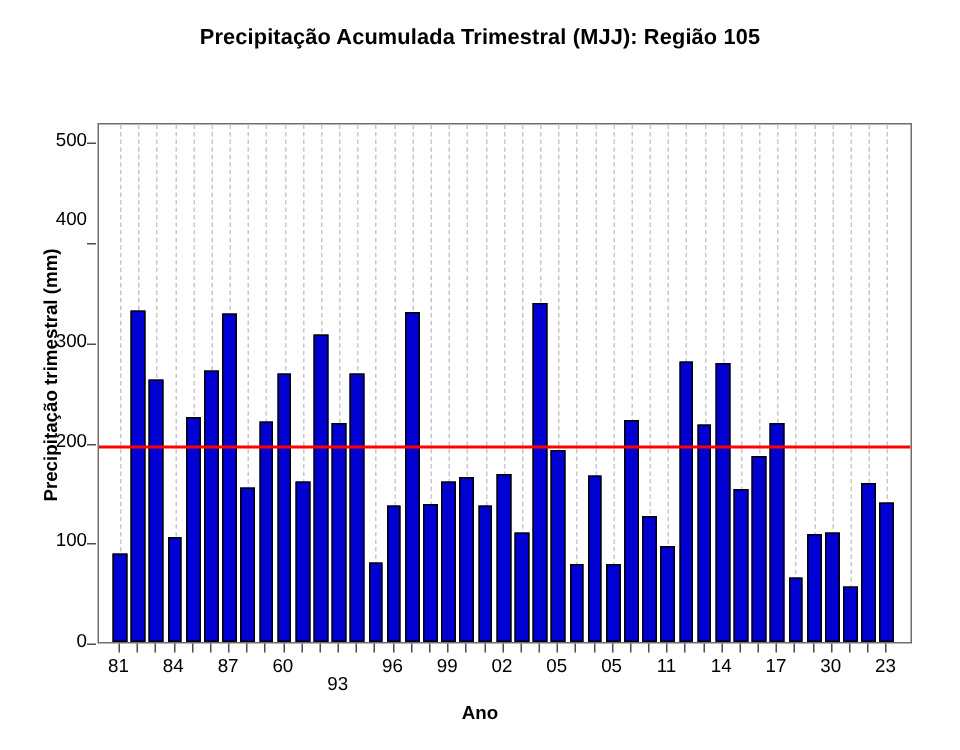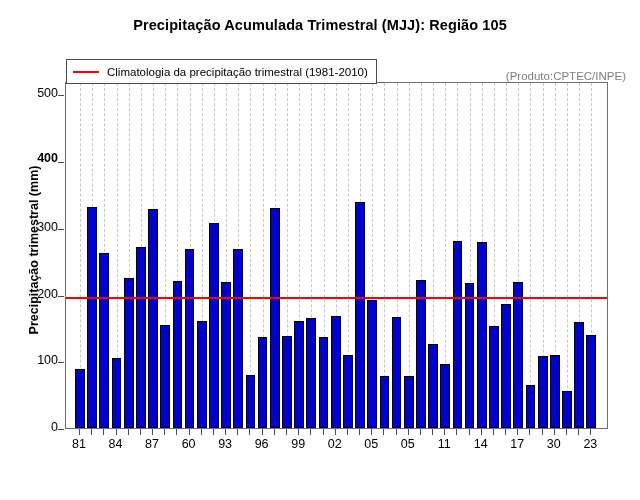"Climatologia da precipitação trimestral" div { html: <div> <span></span> <span>Climatologia da precipitação trimestral (1981-2010)</span> </div> -> none }
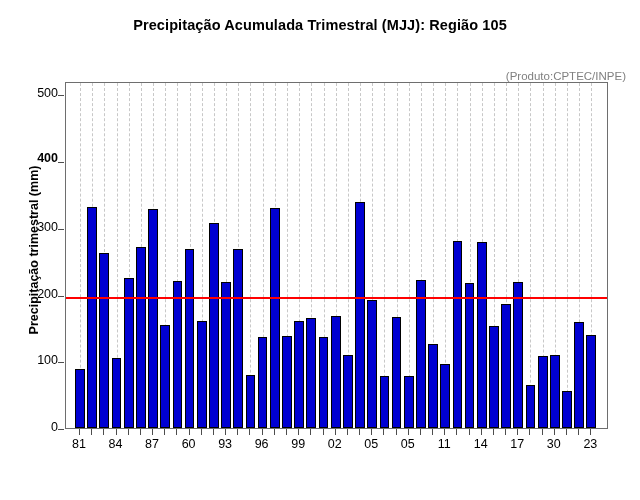"(Produto:CPTEC/INPE)" div { html: <div>(Produto:CPTEC/INPE)</div> -> none }
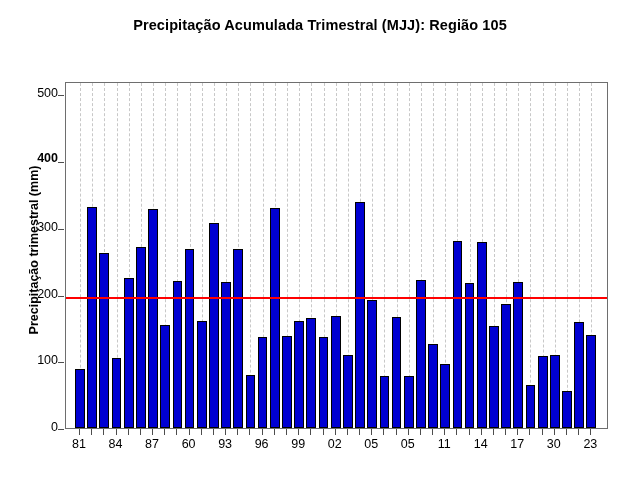"400" div.ytick-label { font-weight: bold -> none; top: 151px -> 139px }
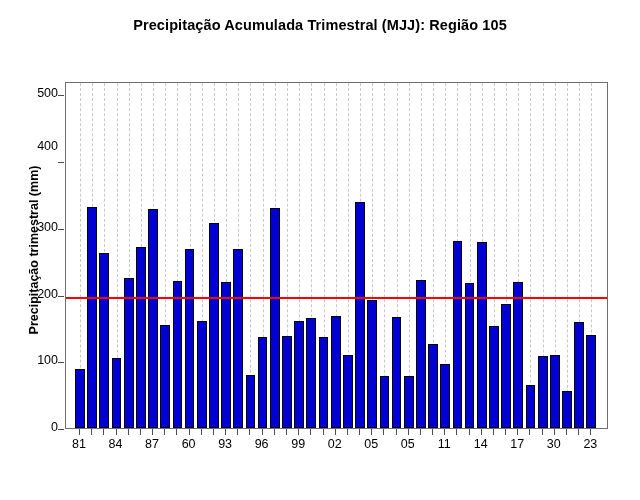"93" div.xtick-label { margin-top: none -> 12px }
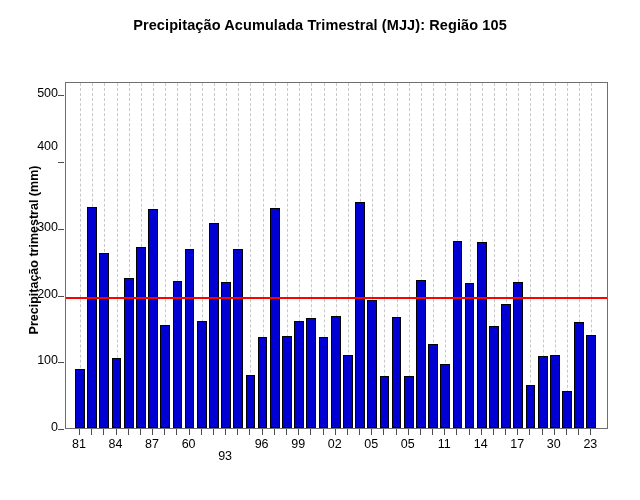"Ano" div { html: none -> <div>Ano</div> }
